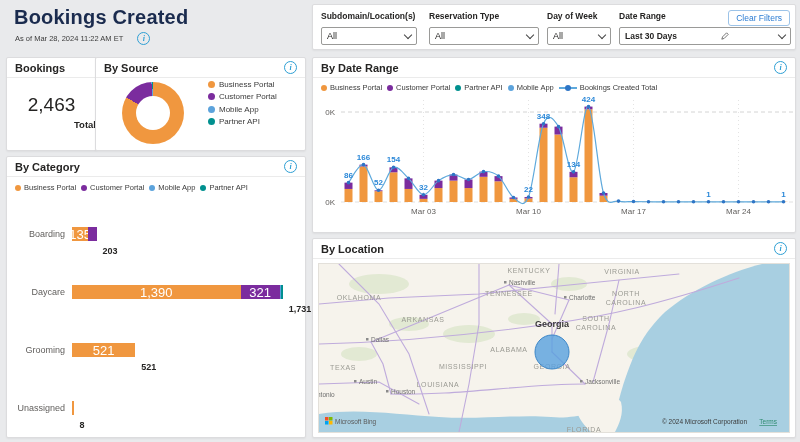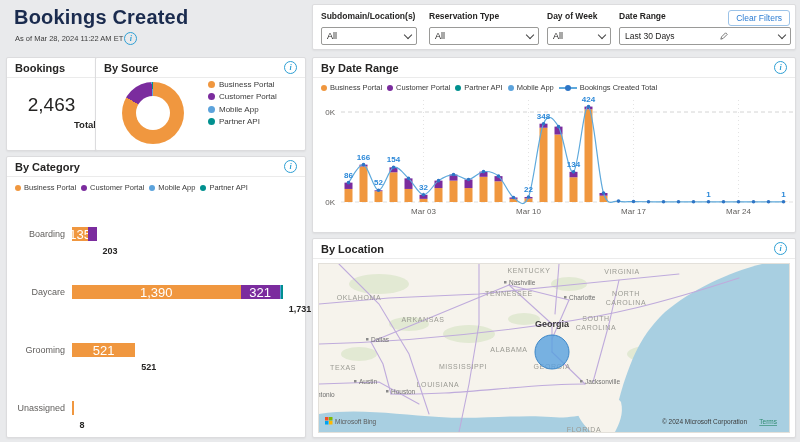"As of Mar 28, 2024" .page-sub { gap: 1px -> 14px }
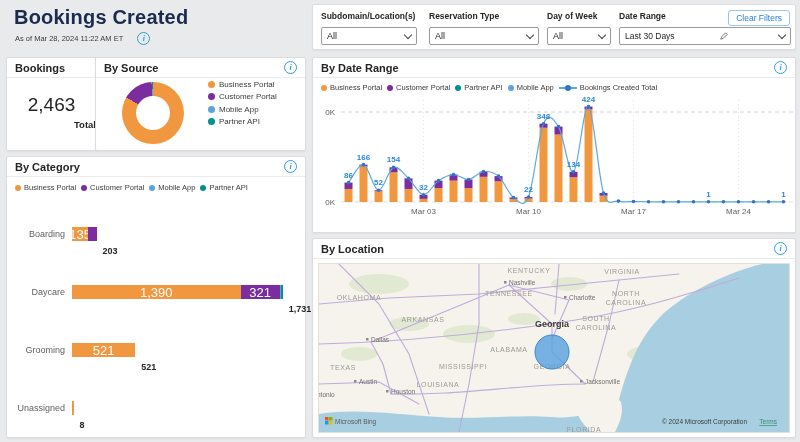"Last 30 Days" .datebox .preset { font-weight: none -> bold }
